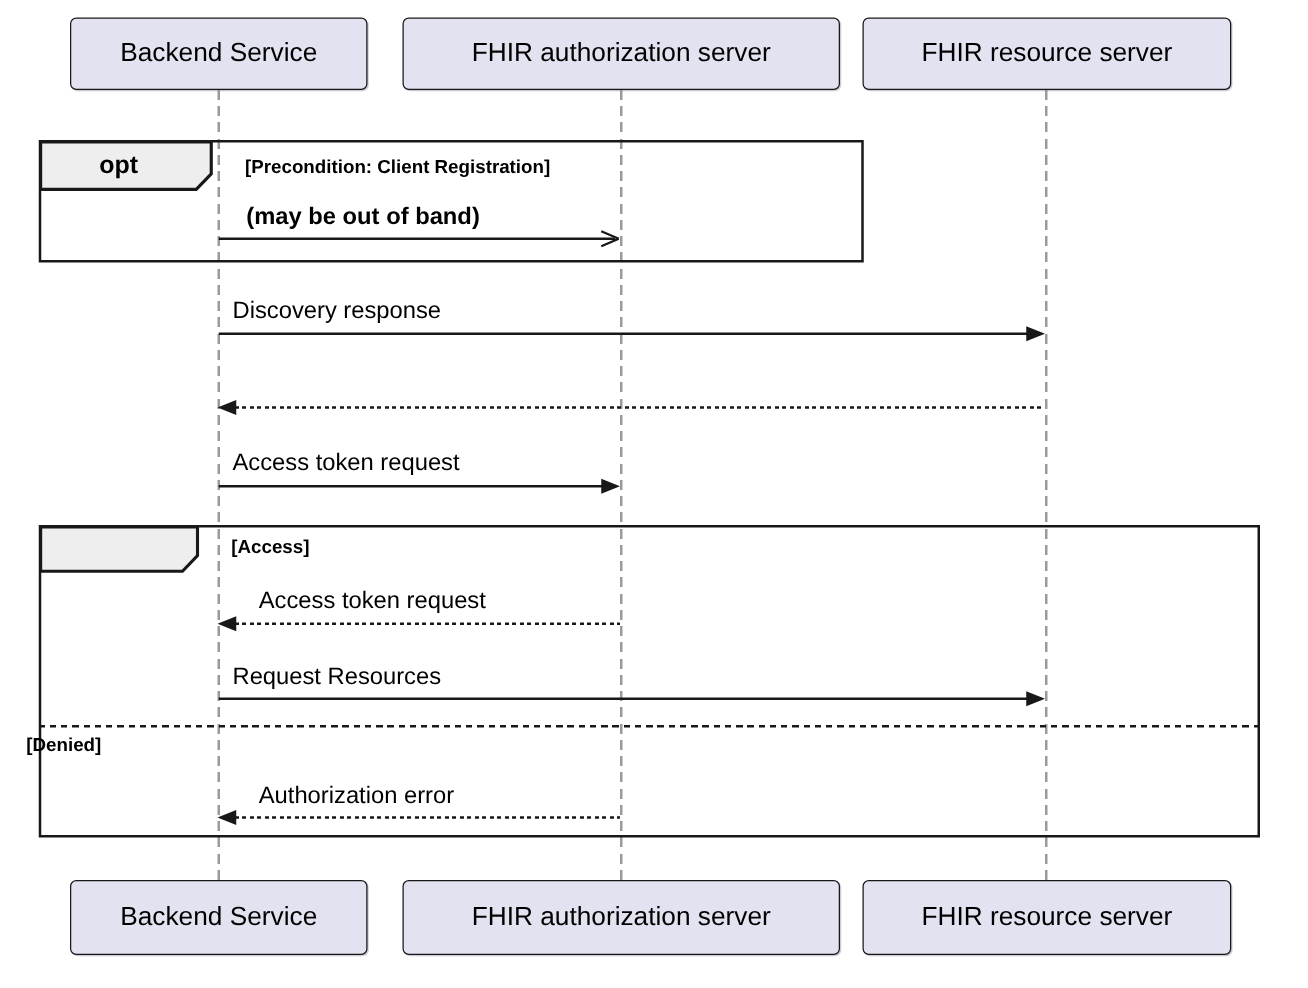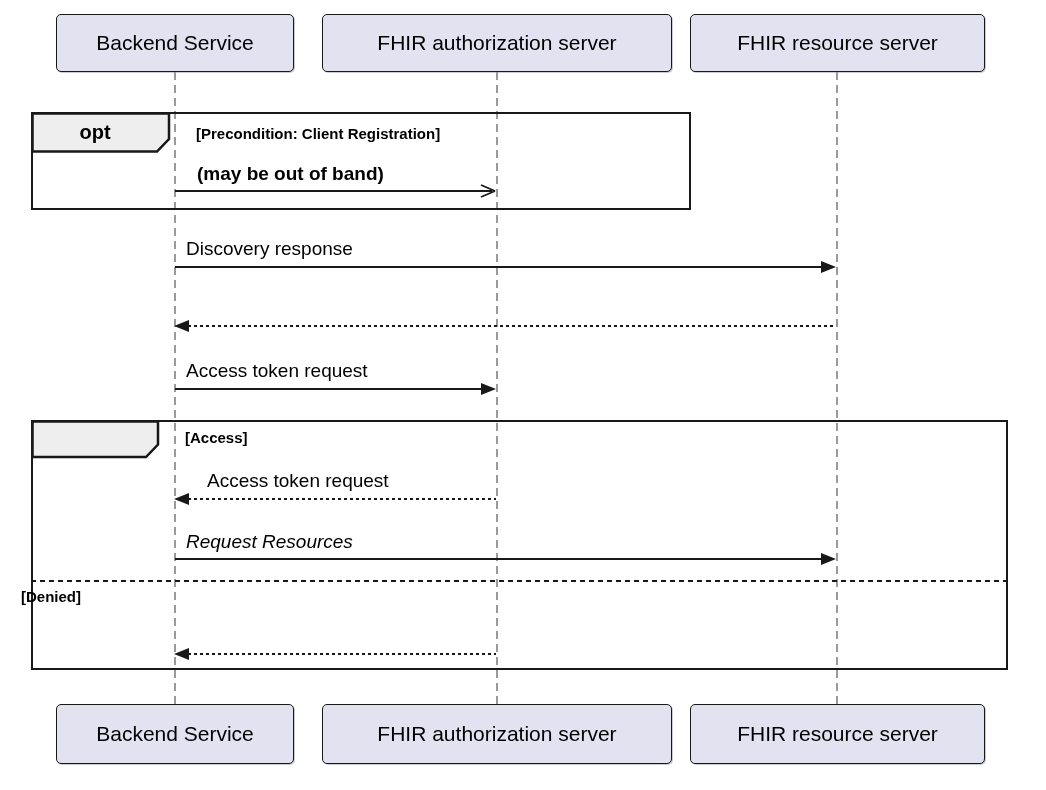"Request Resources" div.msg { font-style: italic -> none }
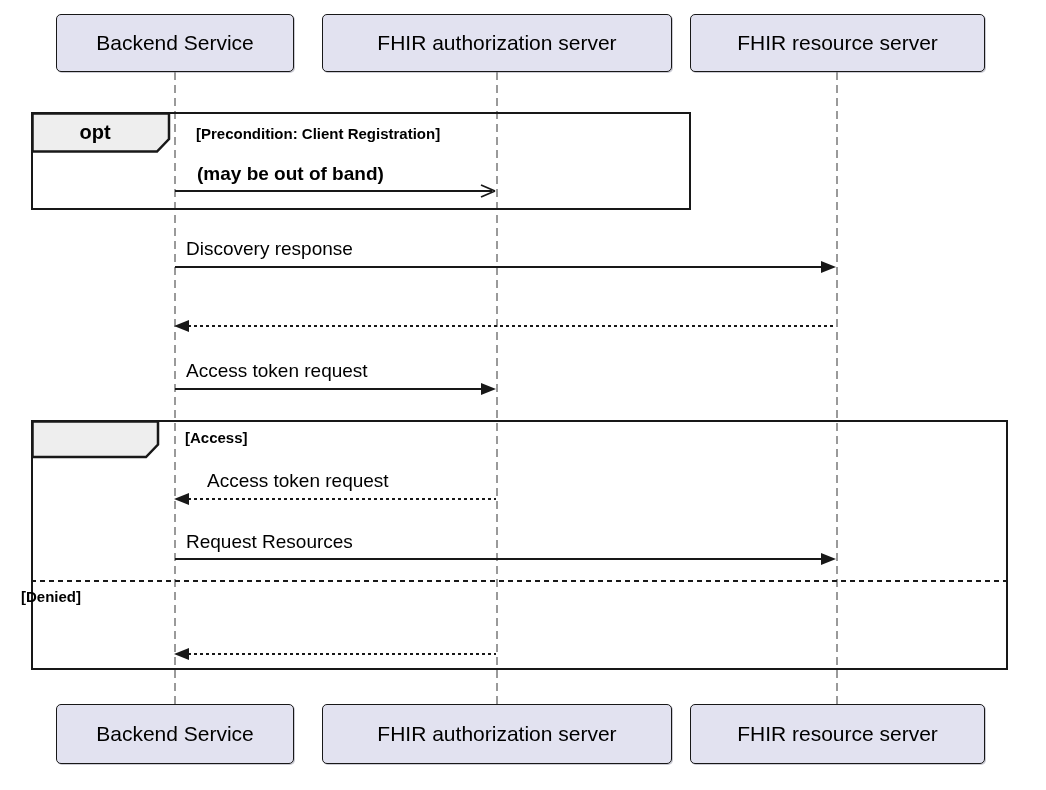"Authorization error" div.msg { html: none -> <div>Authorization error</div> }
